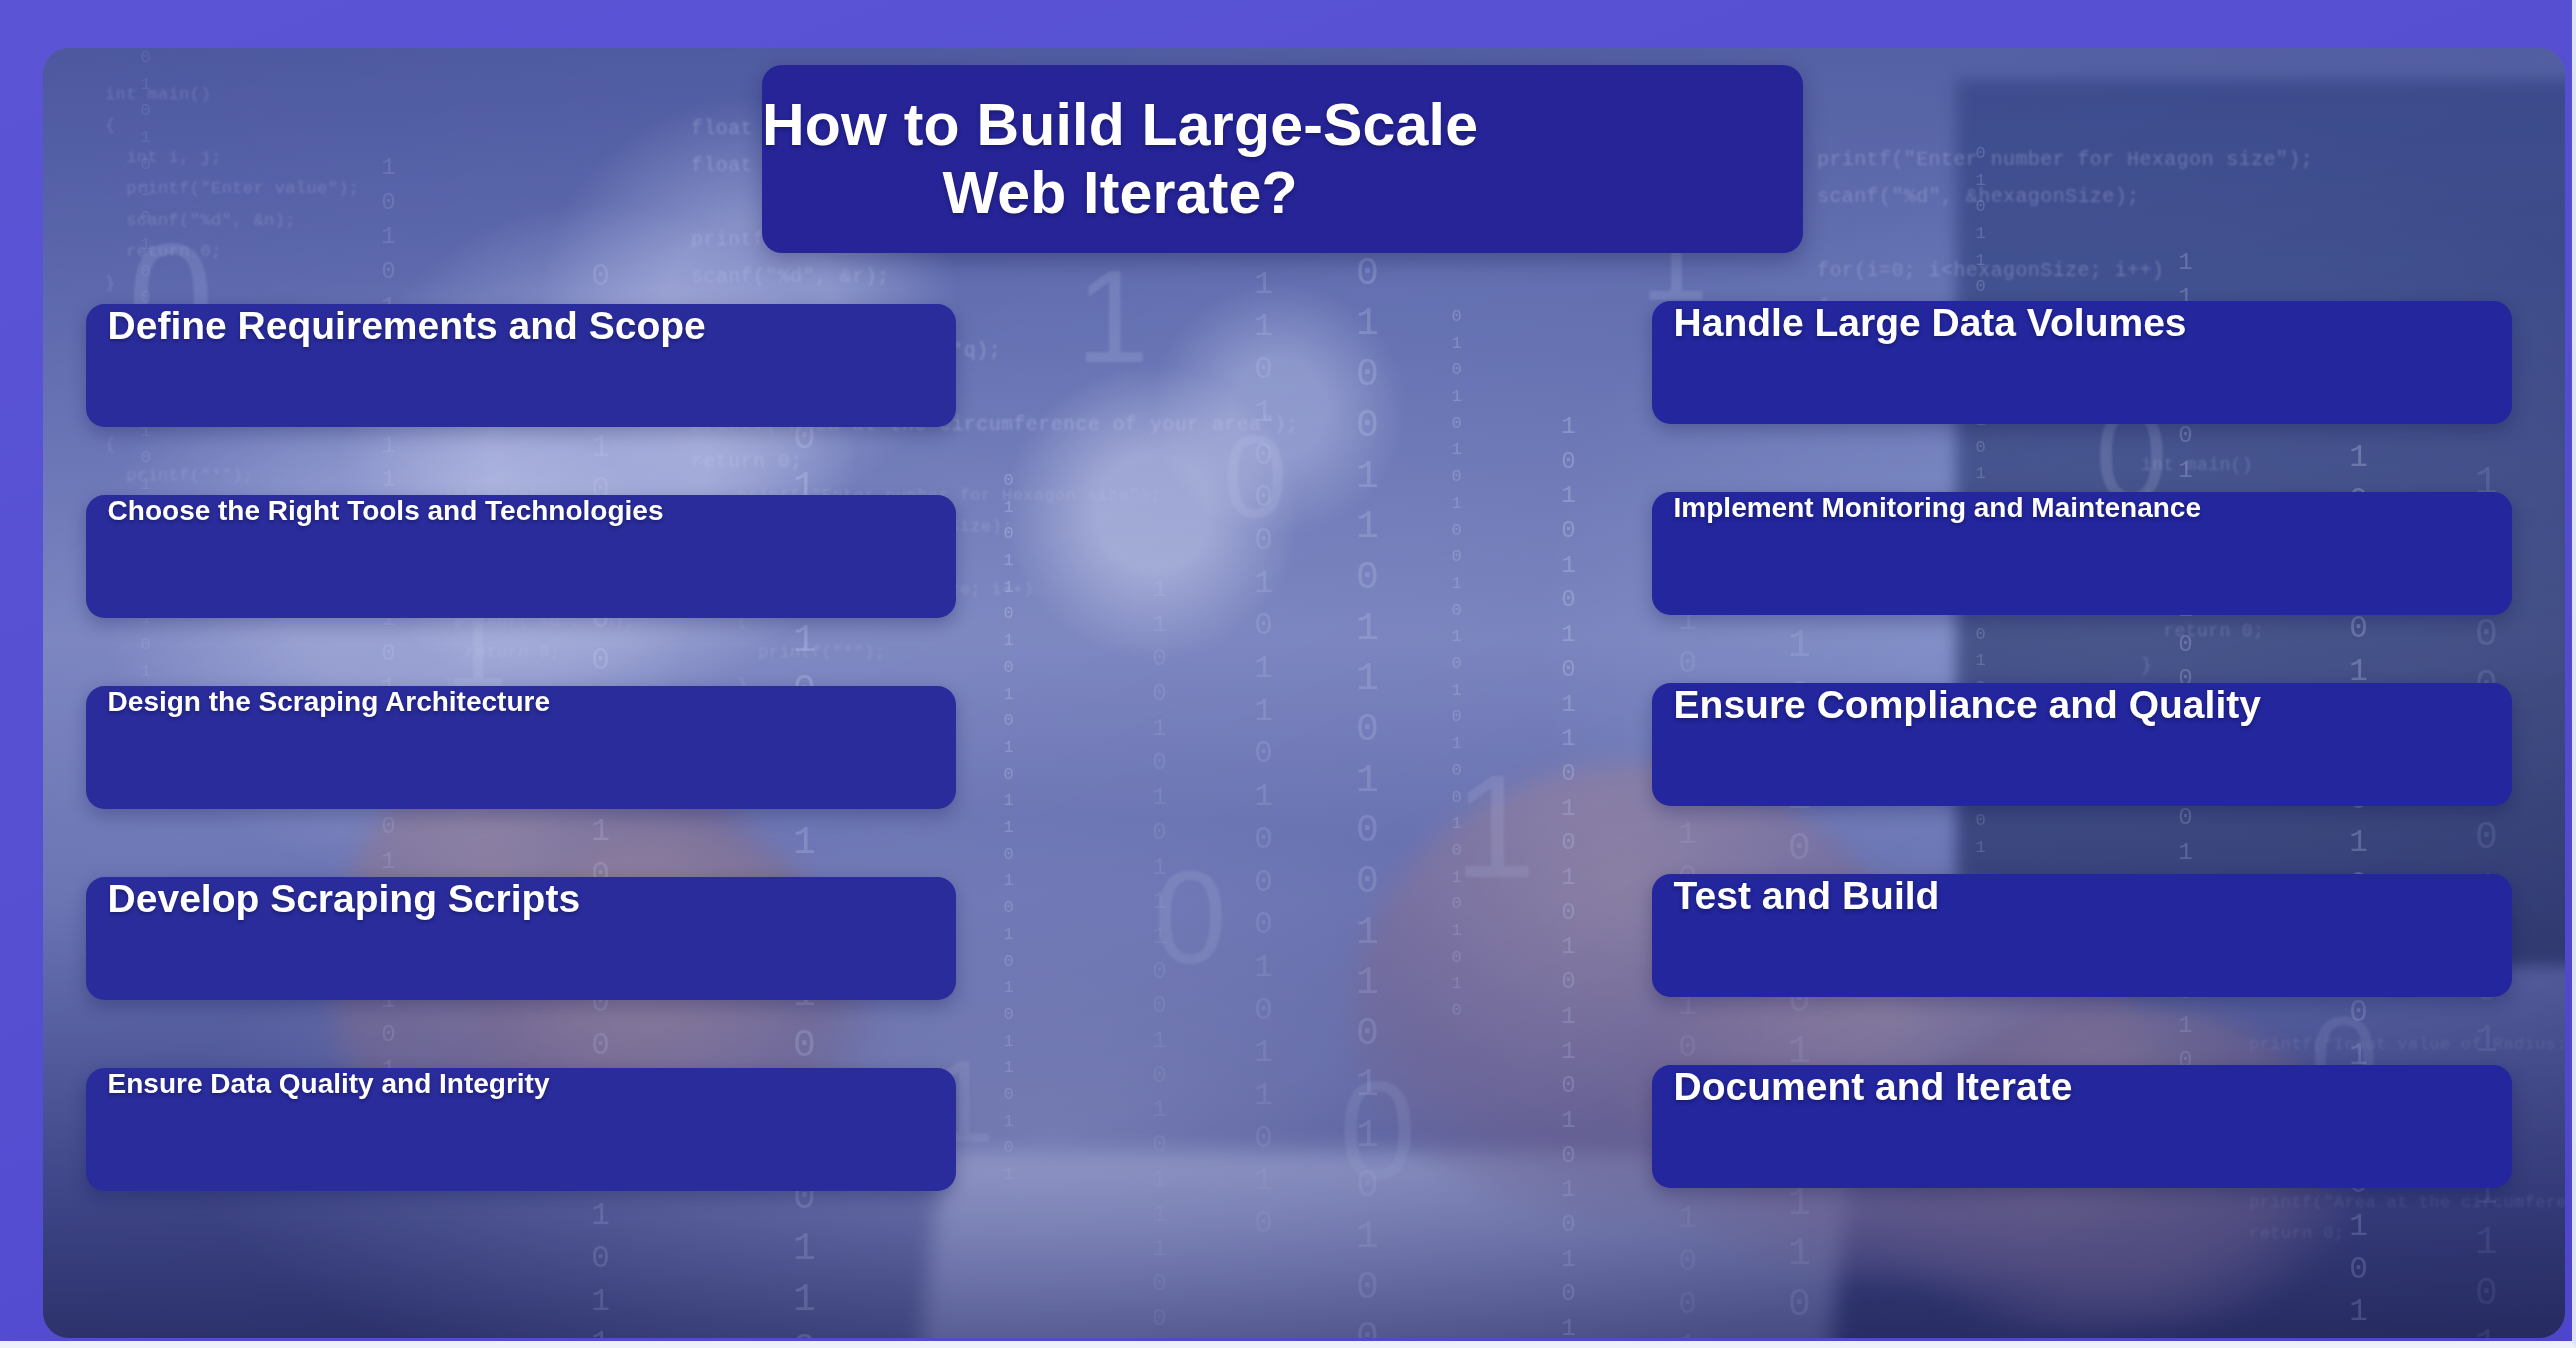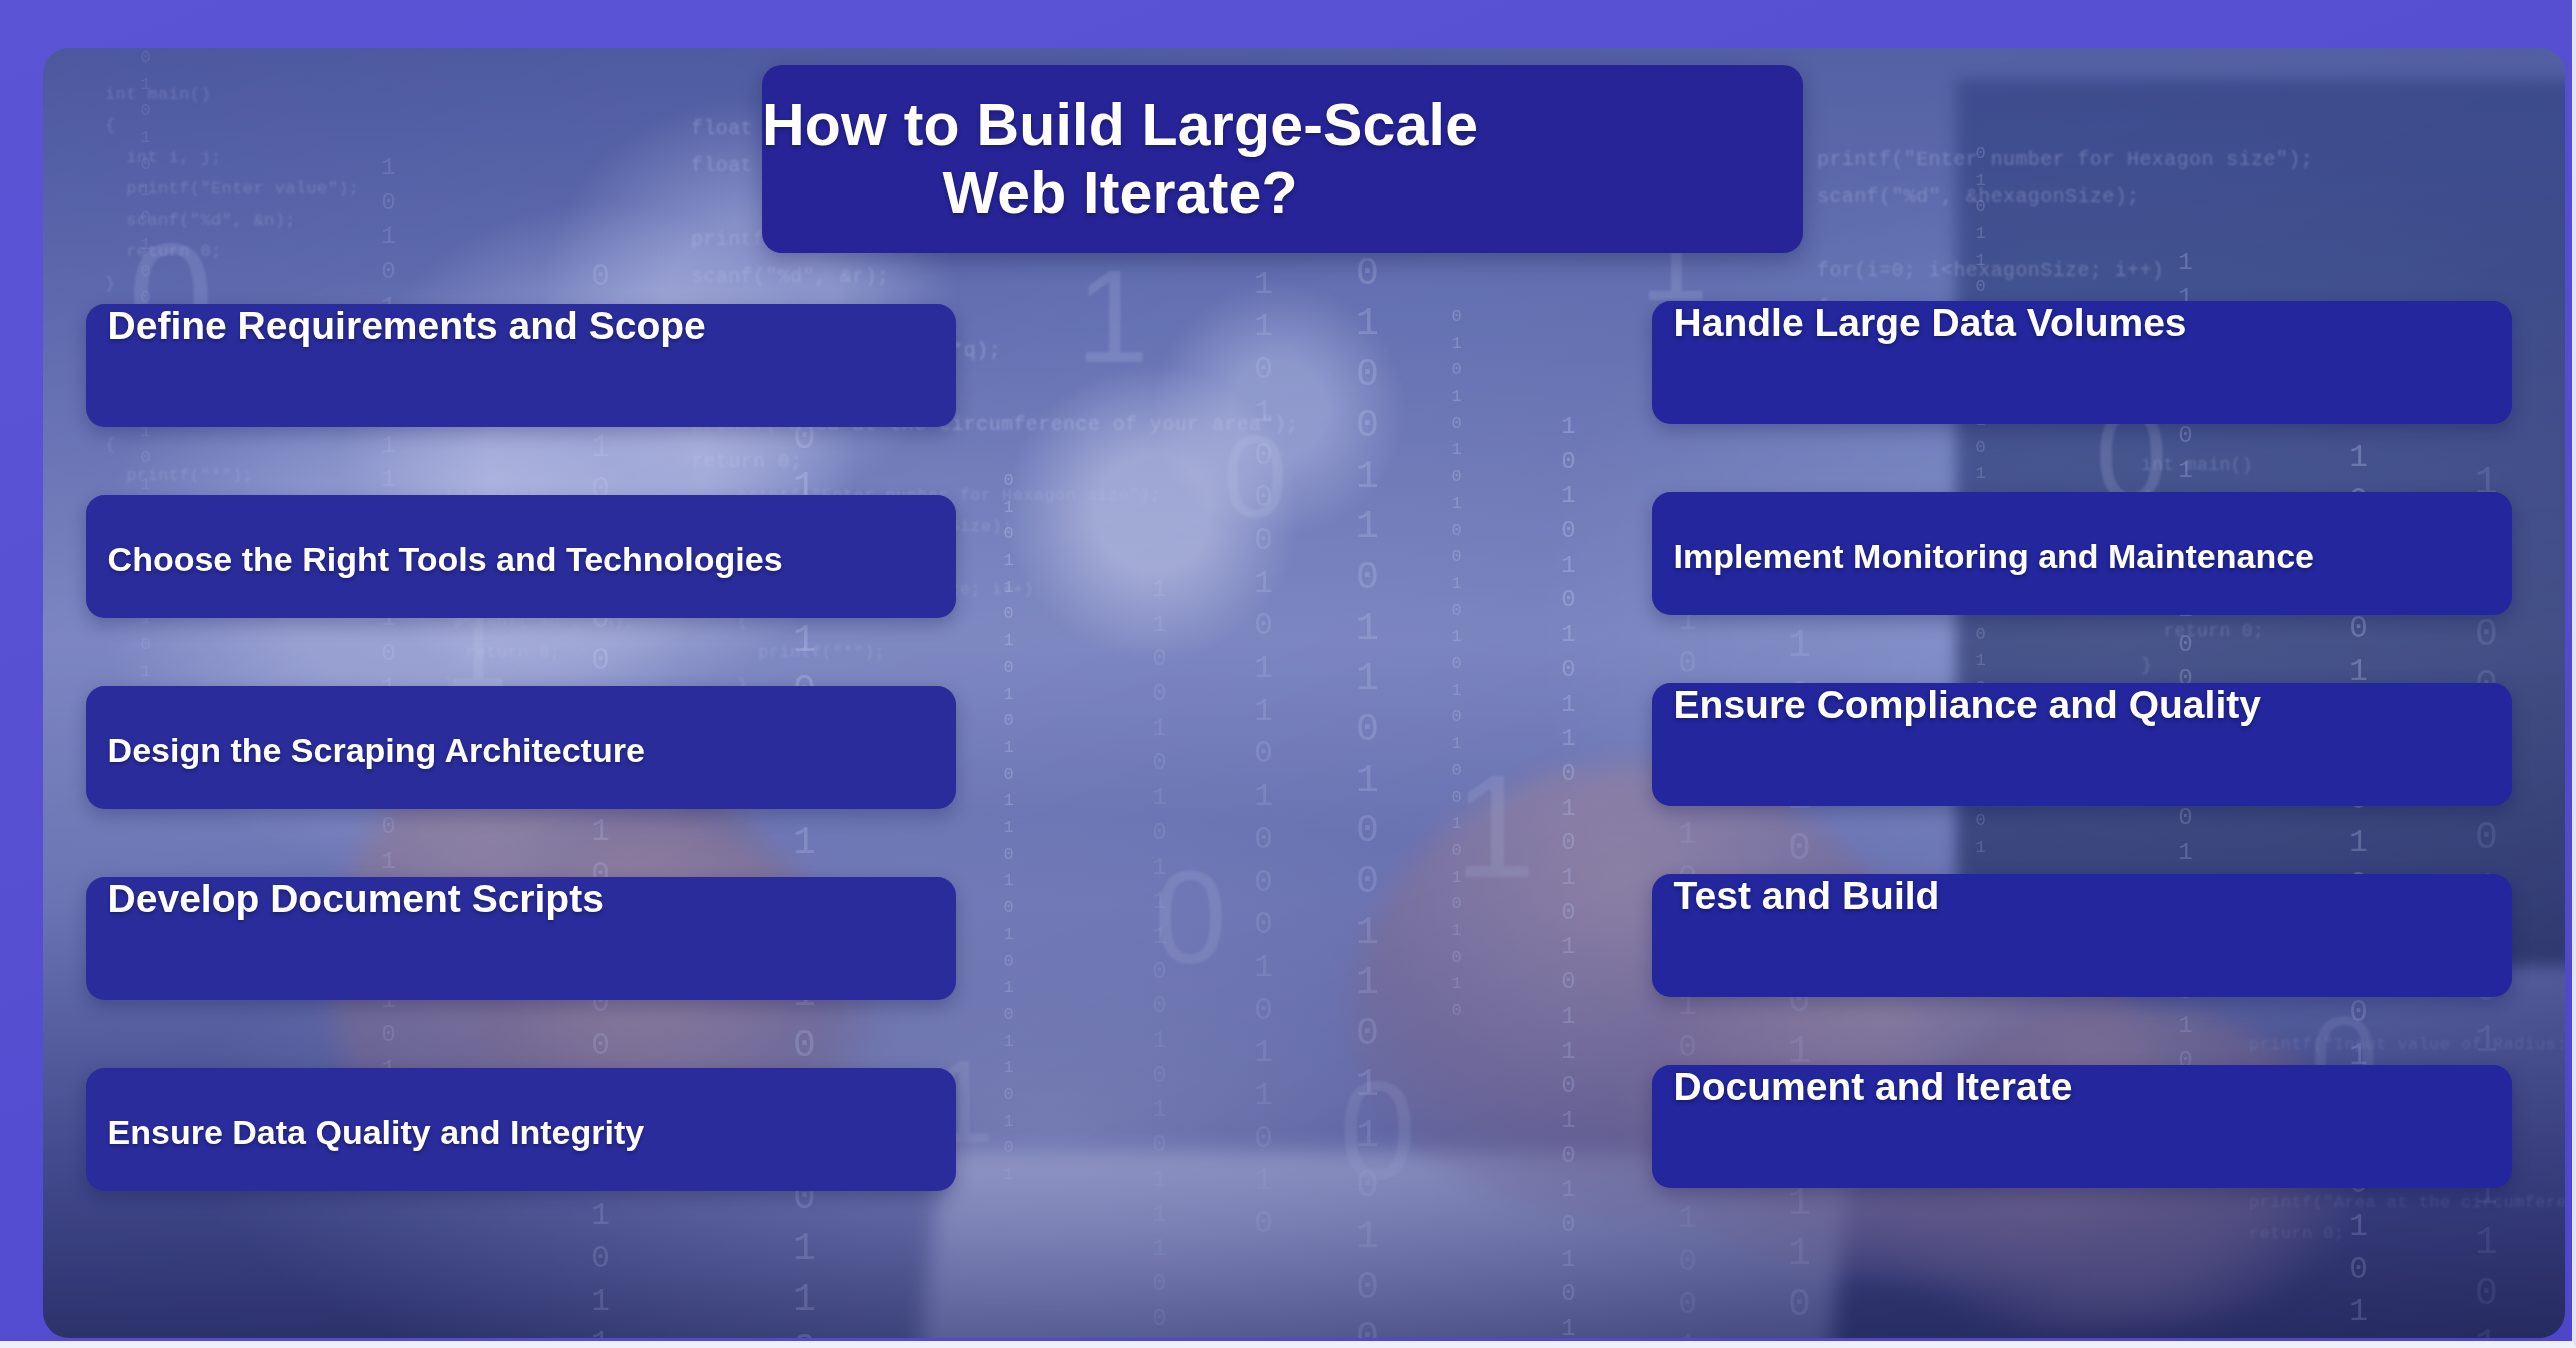"Choose the Right Tools and" .step.long .label { font-size: 34px -> 28px; margin-top: 45px -> none }
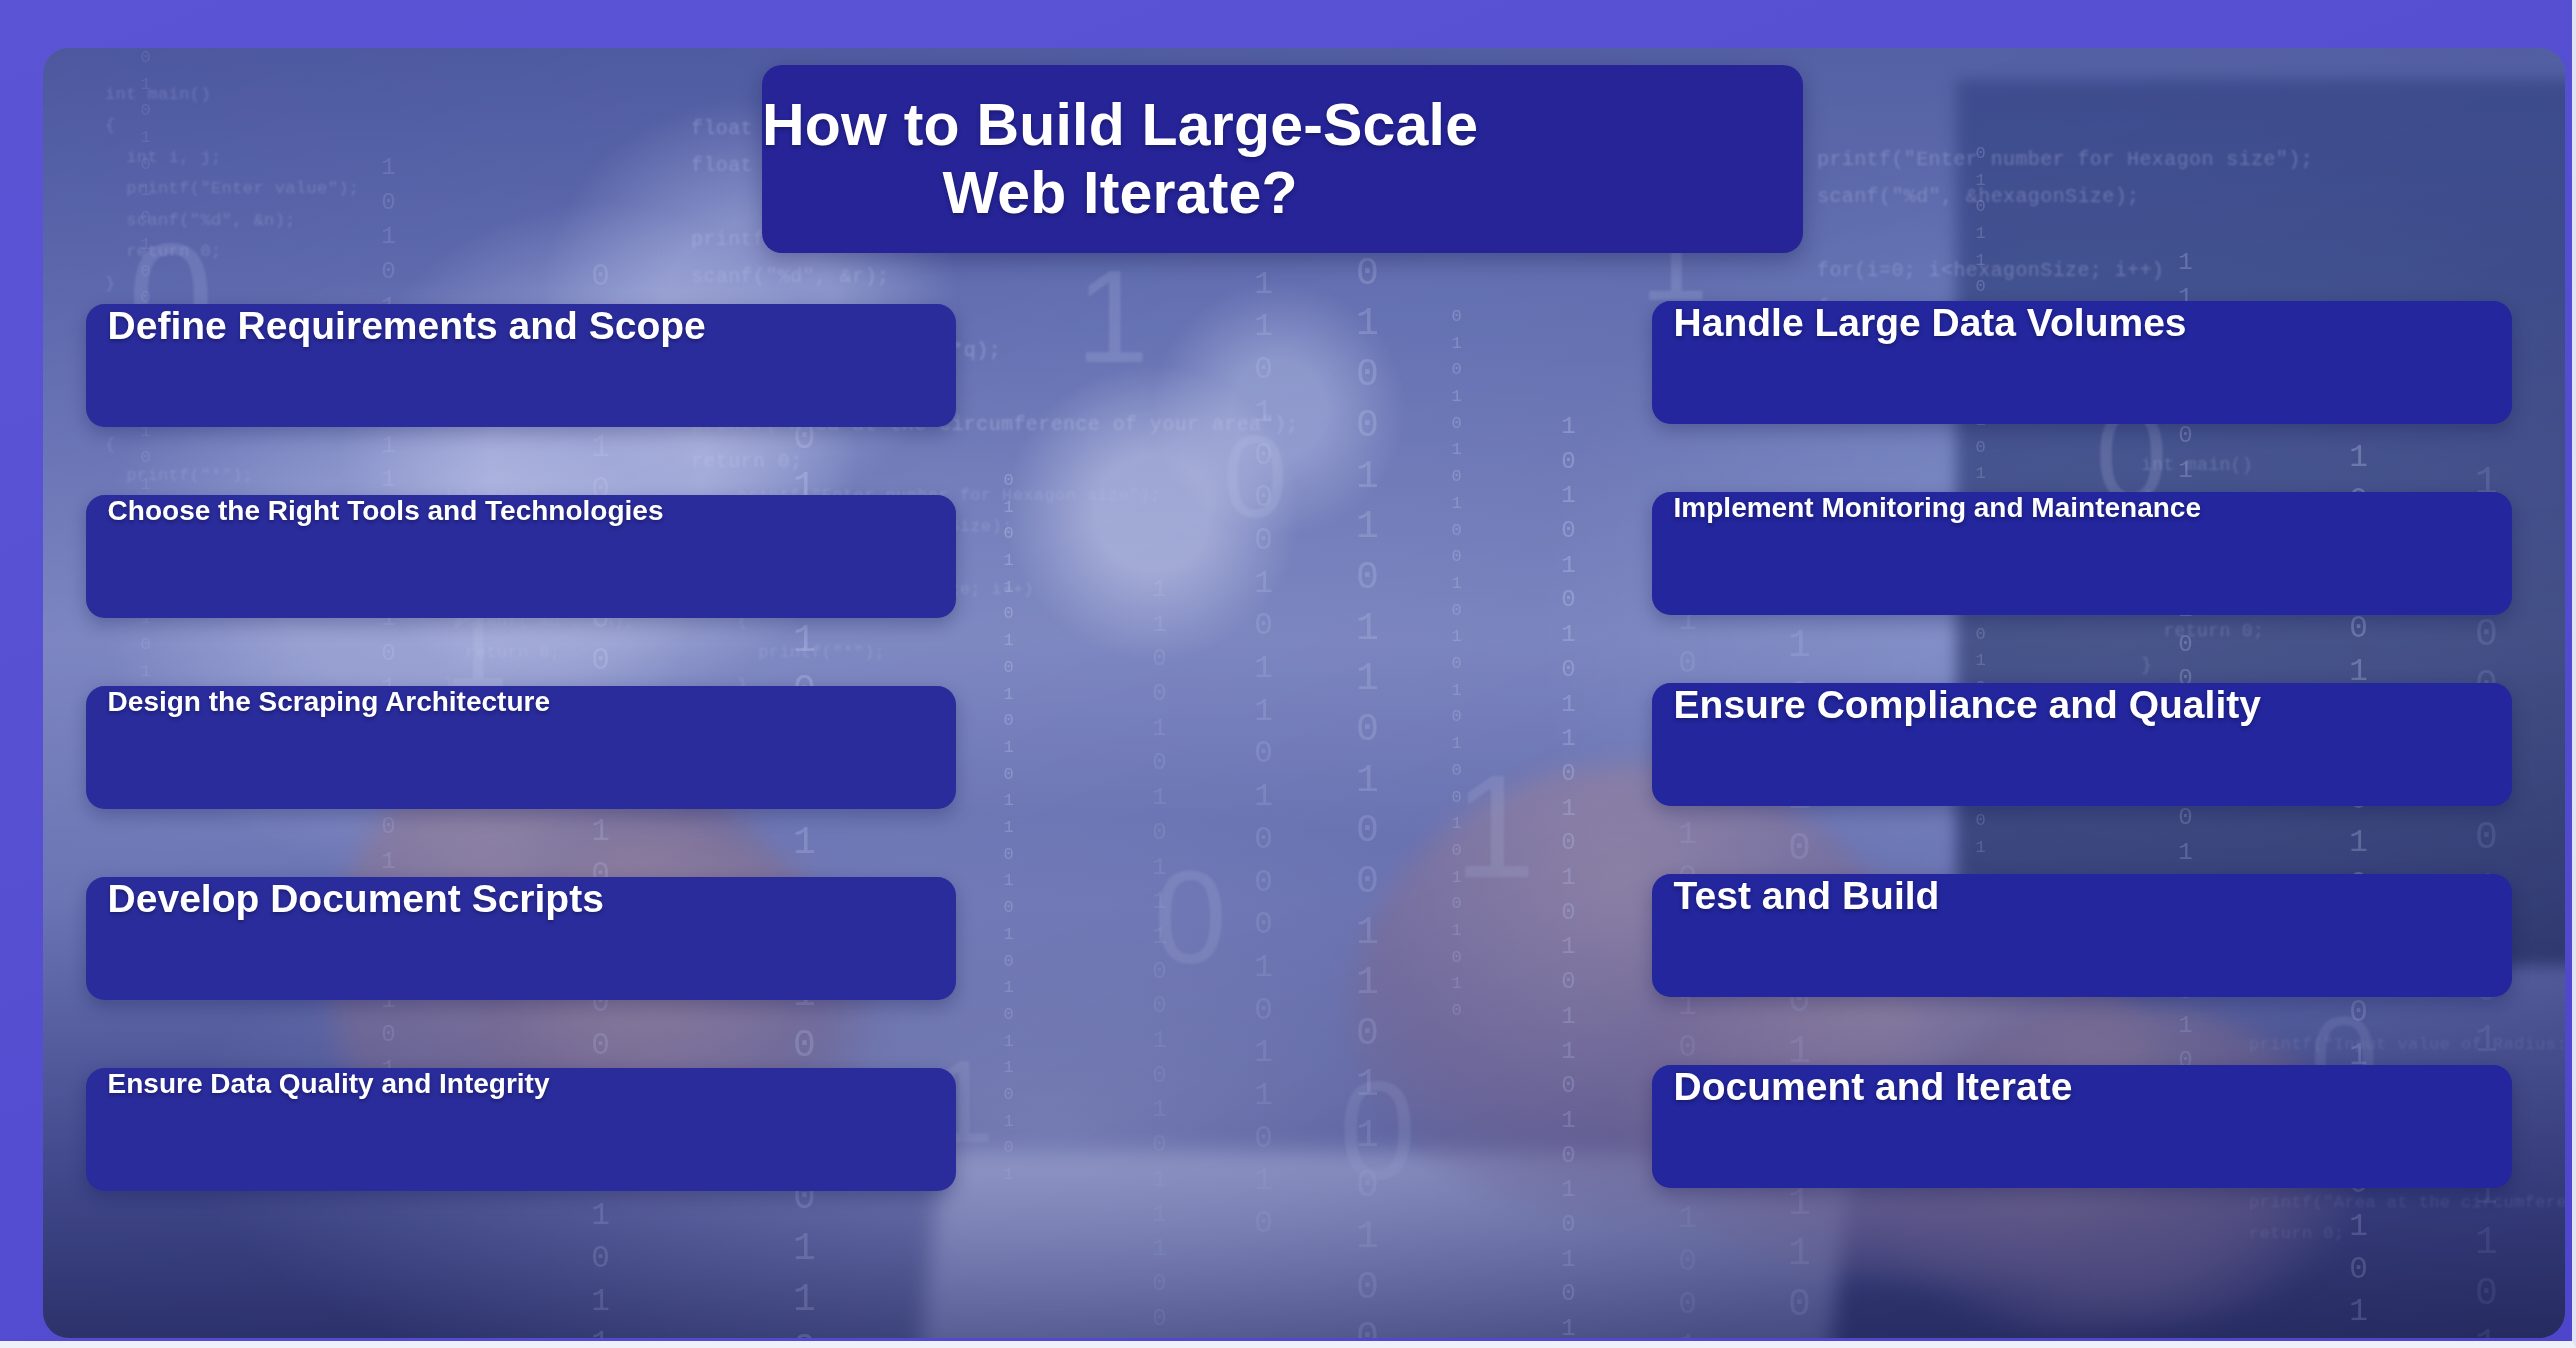"Develop Document Scripts" span.label { text: Document -> Scraping }
